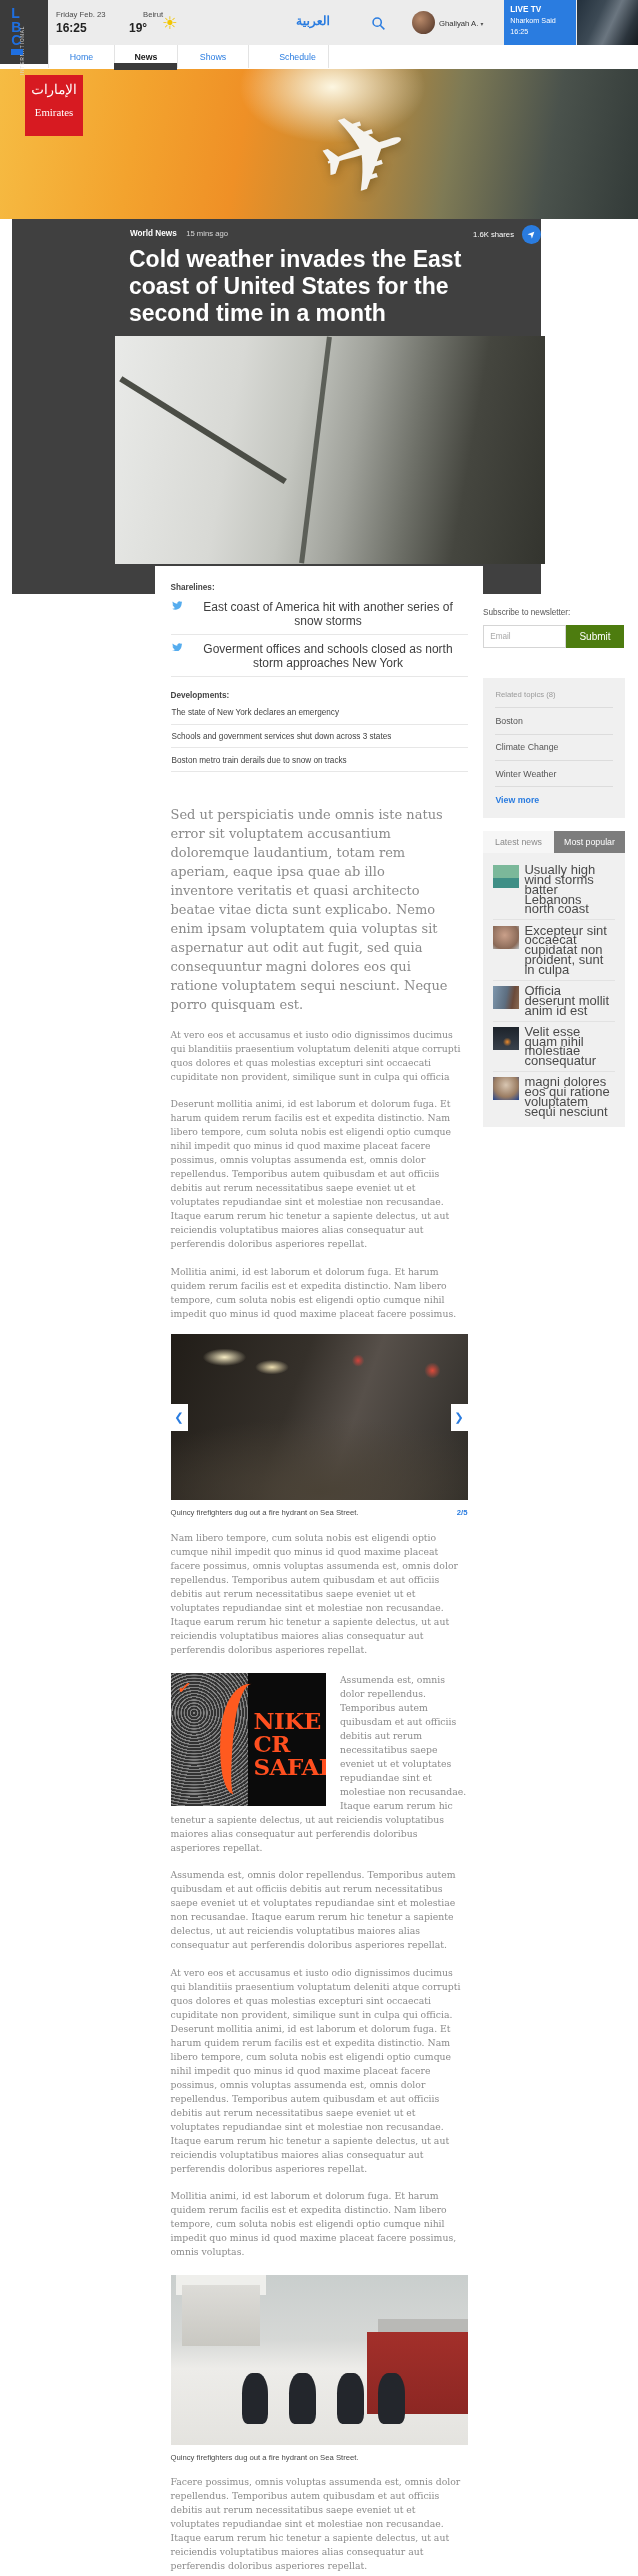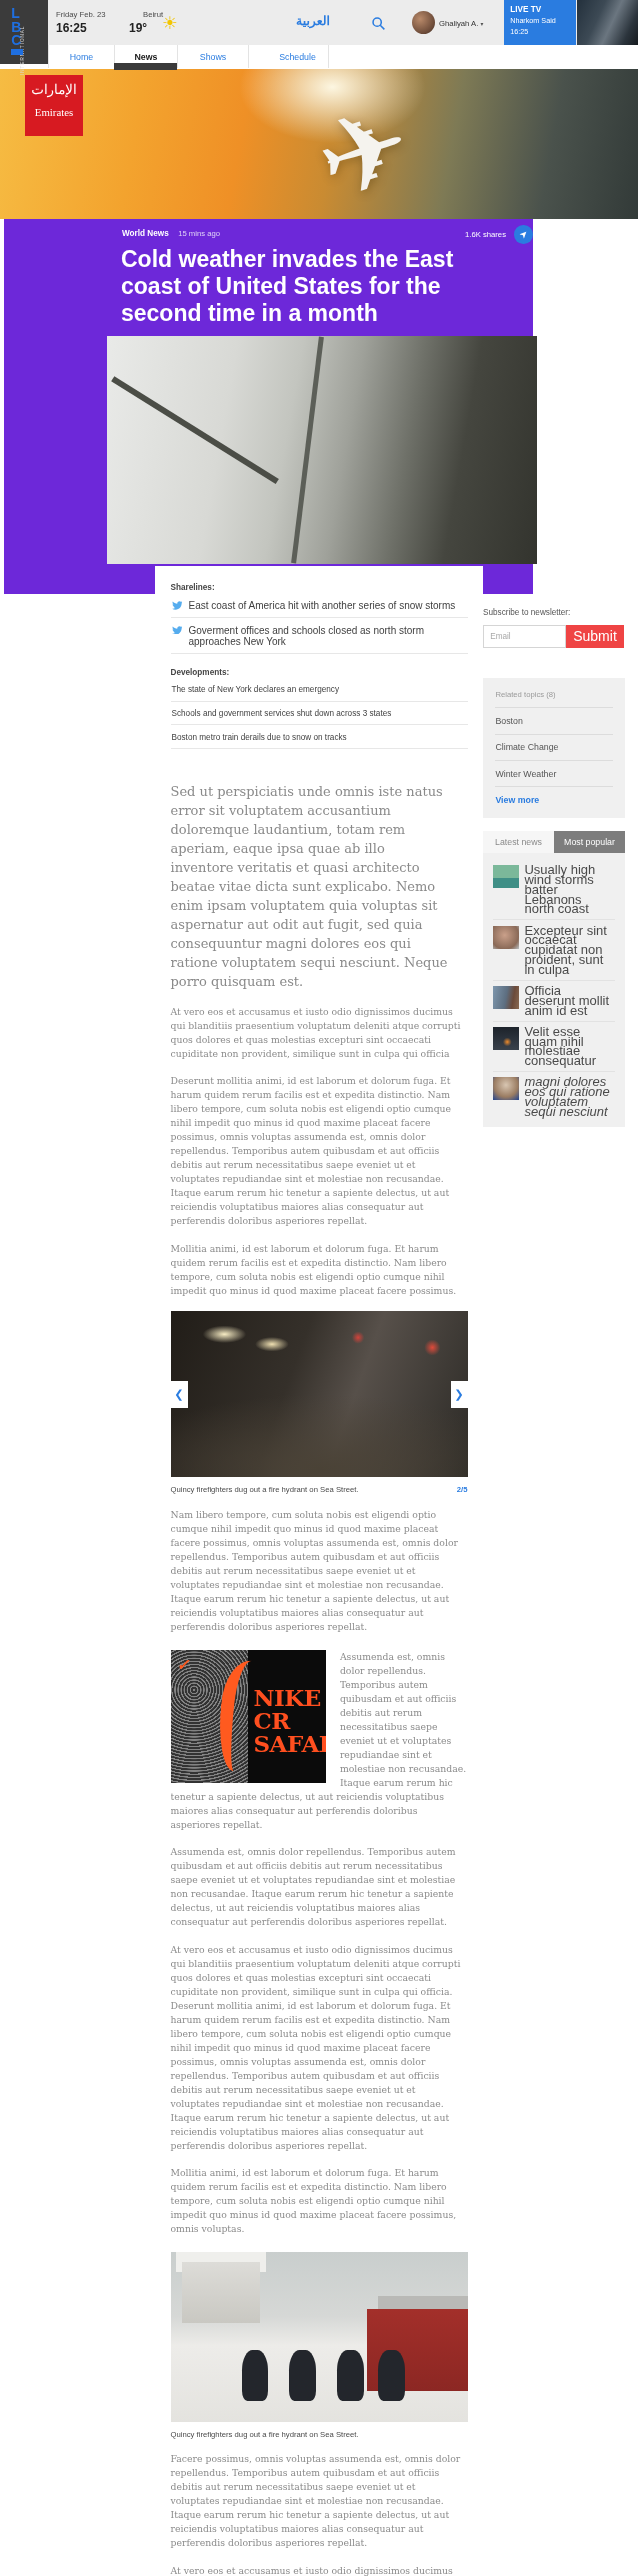"World News 15 mins ago" #teal { background: #6d28d9 -> #404040; left: 4px -> 12px }
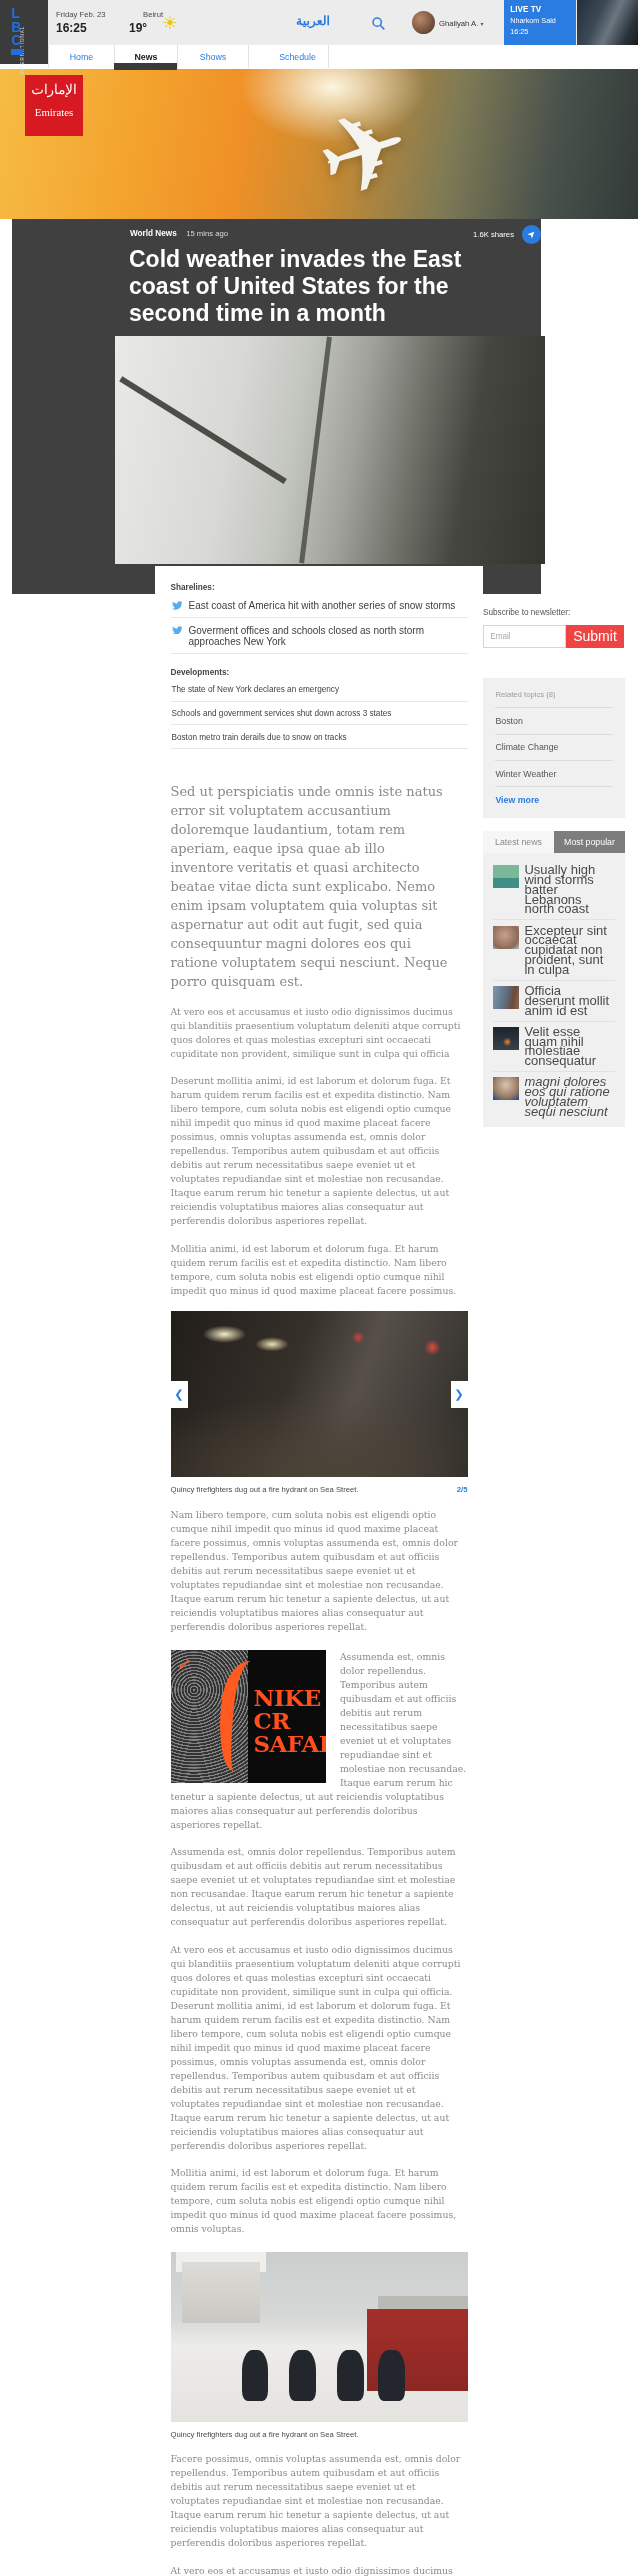"East coast of America hit" .shareline-row .txt { font-size: 10px -> 12px; text-align: none -> center }
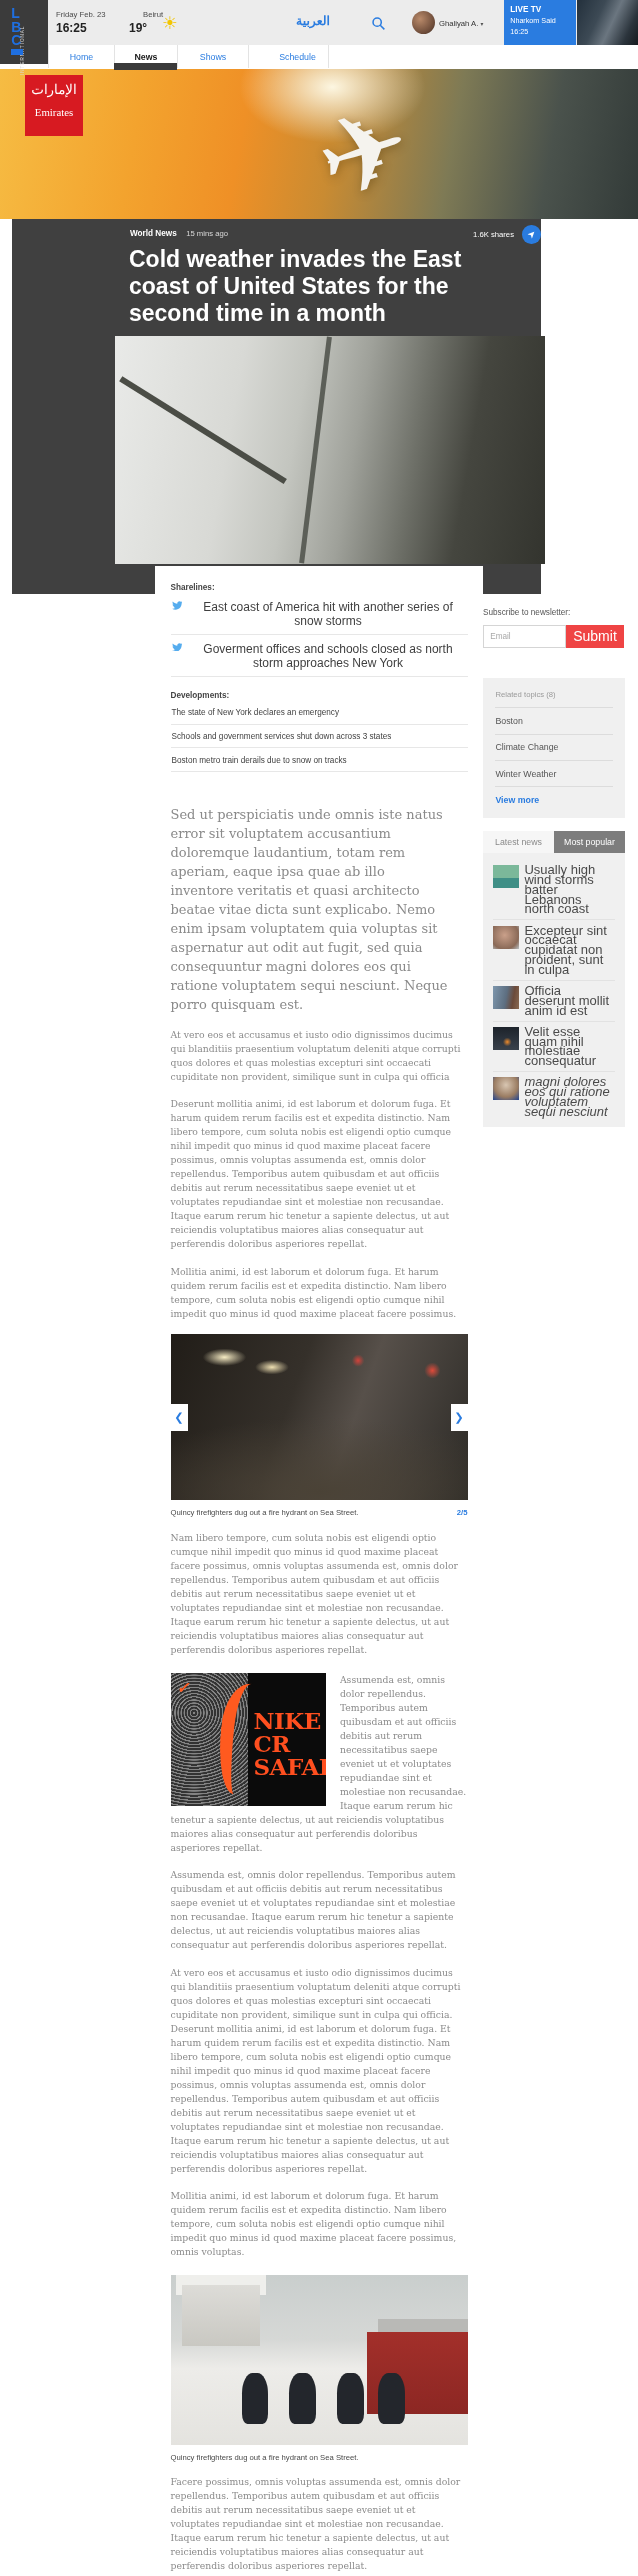"Submit" #nl-submit { background: #ef4444 -> #4d7c0f; font-size: 14px -> 10px }
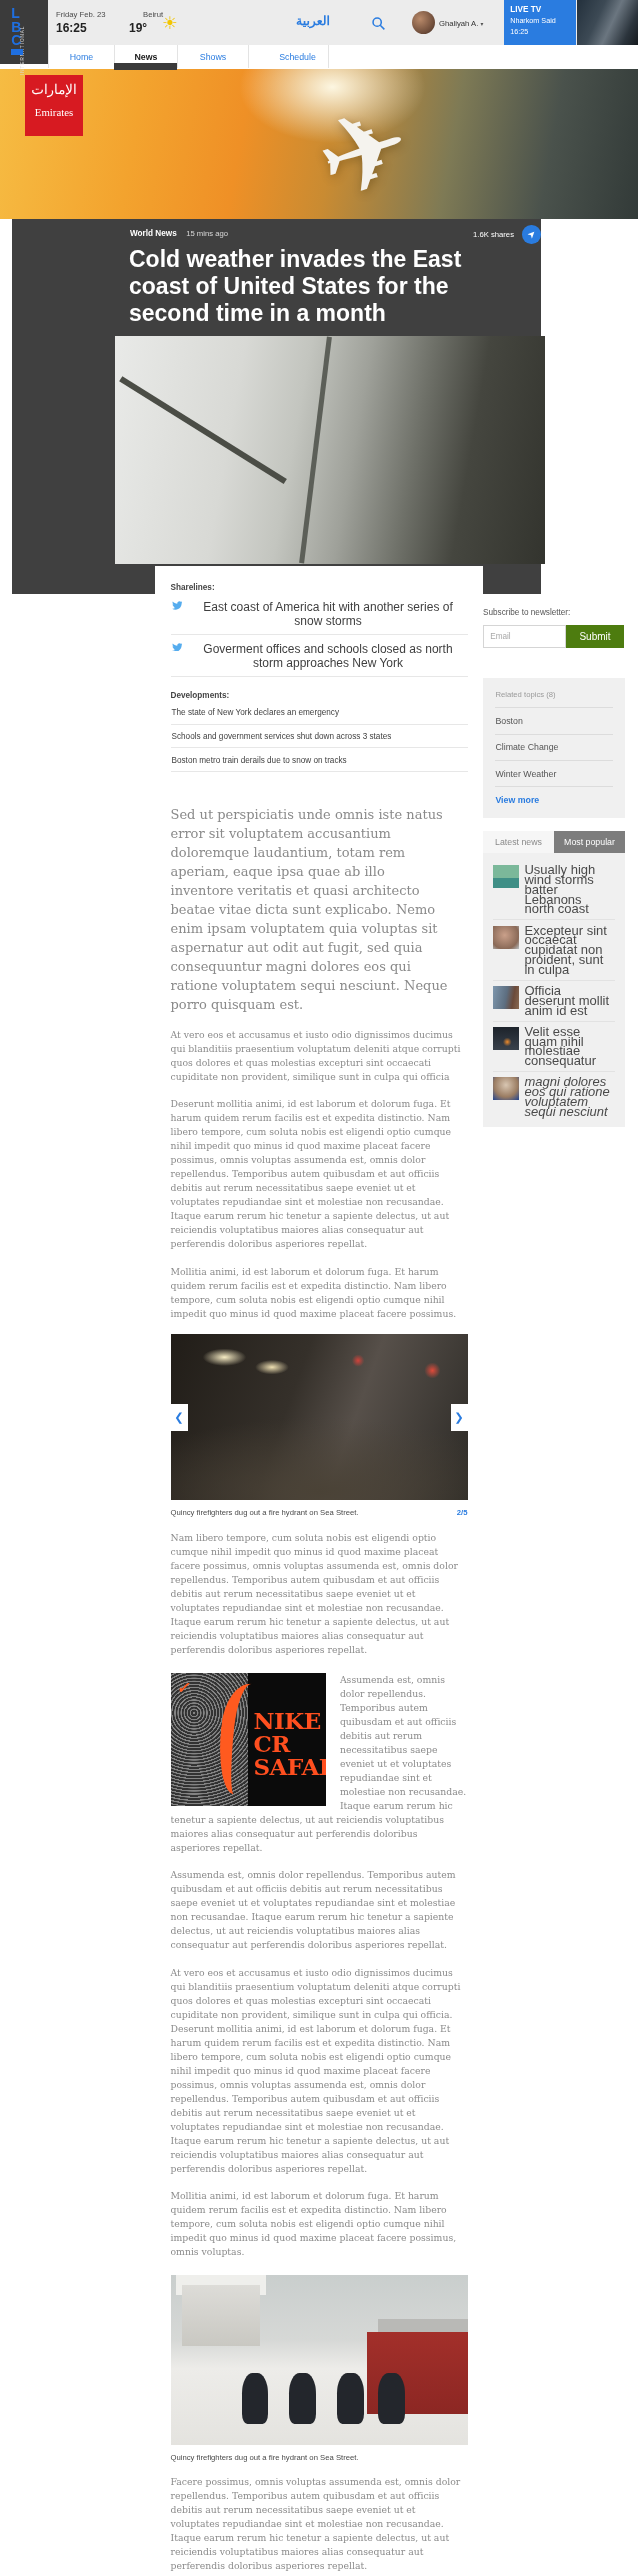"magni dolores eos qui ratione" .pop-item:last-child { font-style: italic -> none }
